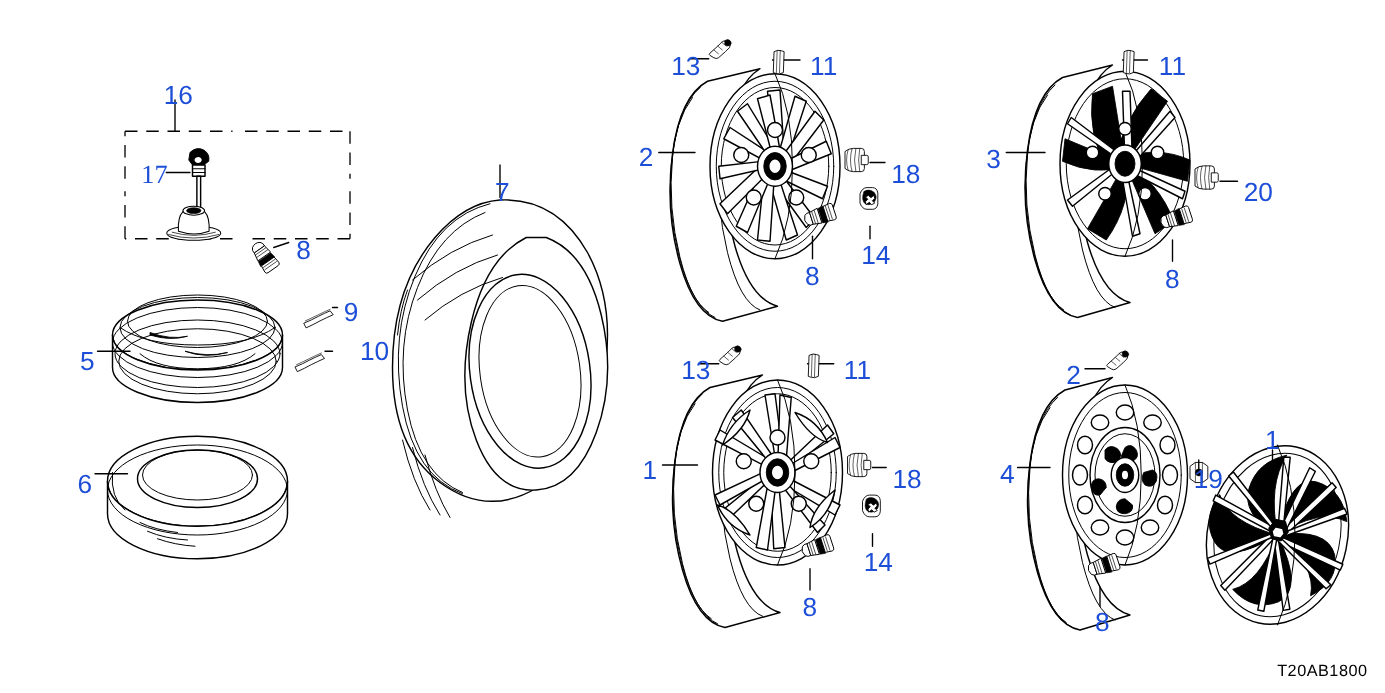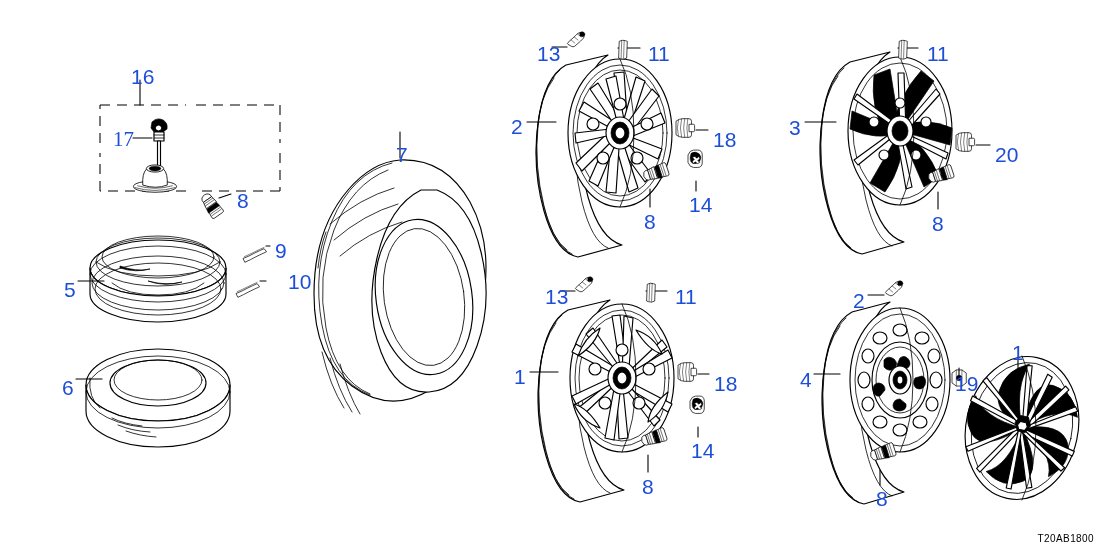"T20AB1800" .diagram-code { font-size: 10px -> 13px }
